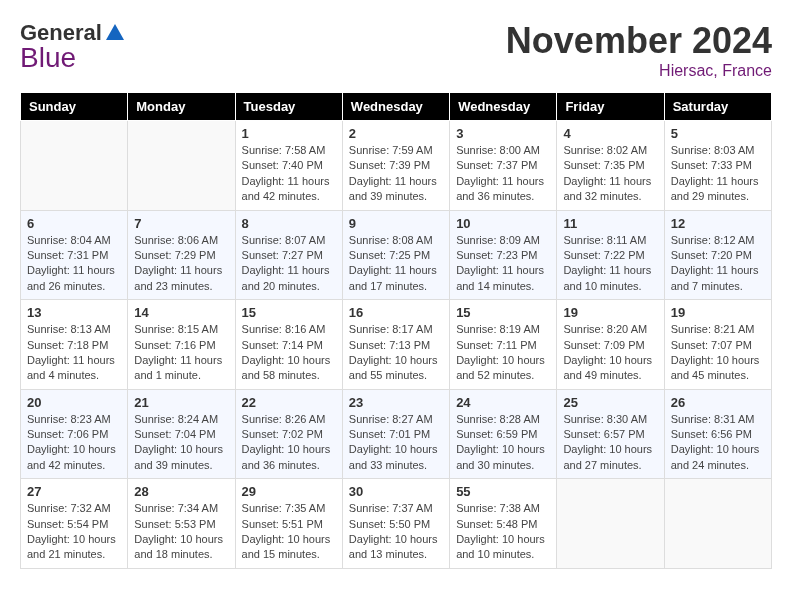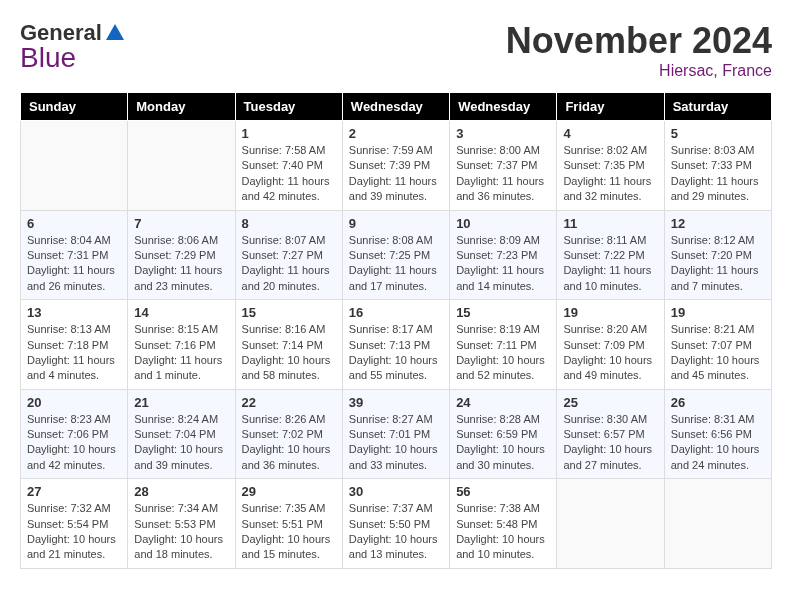"39" div.day-number { text: 39 -> 23 }
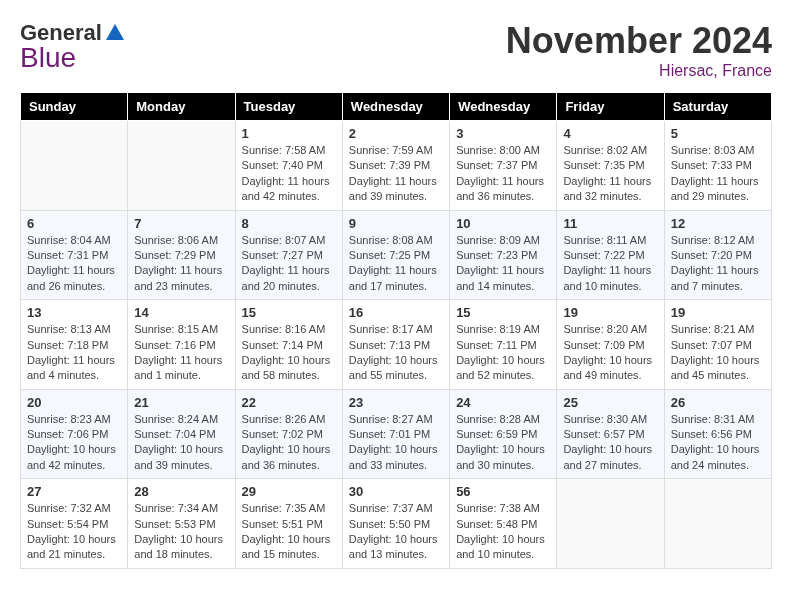"56" div.day-number { text: 56 -> 55 }
